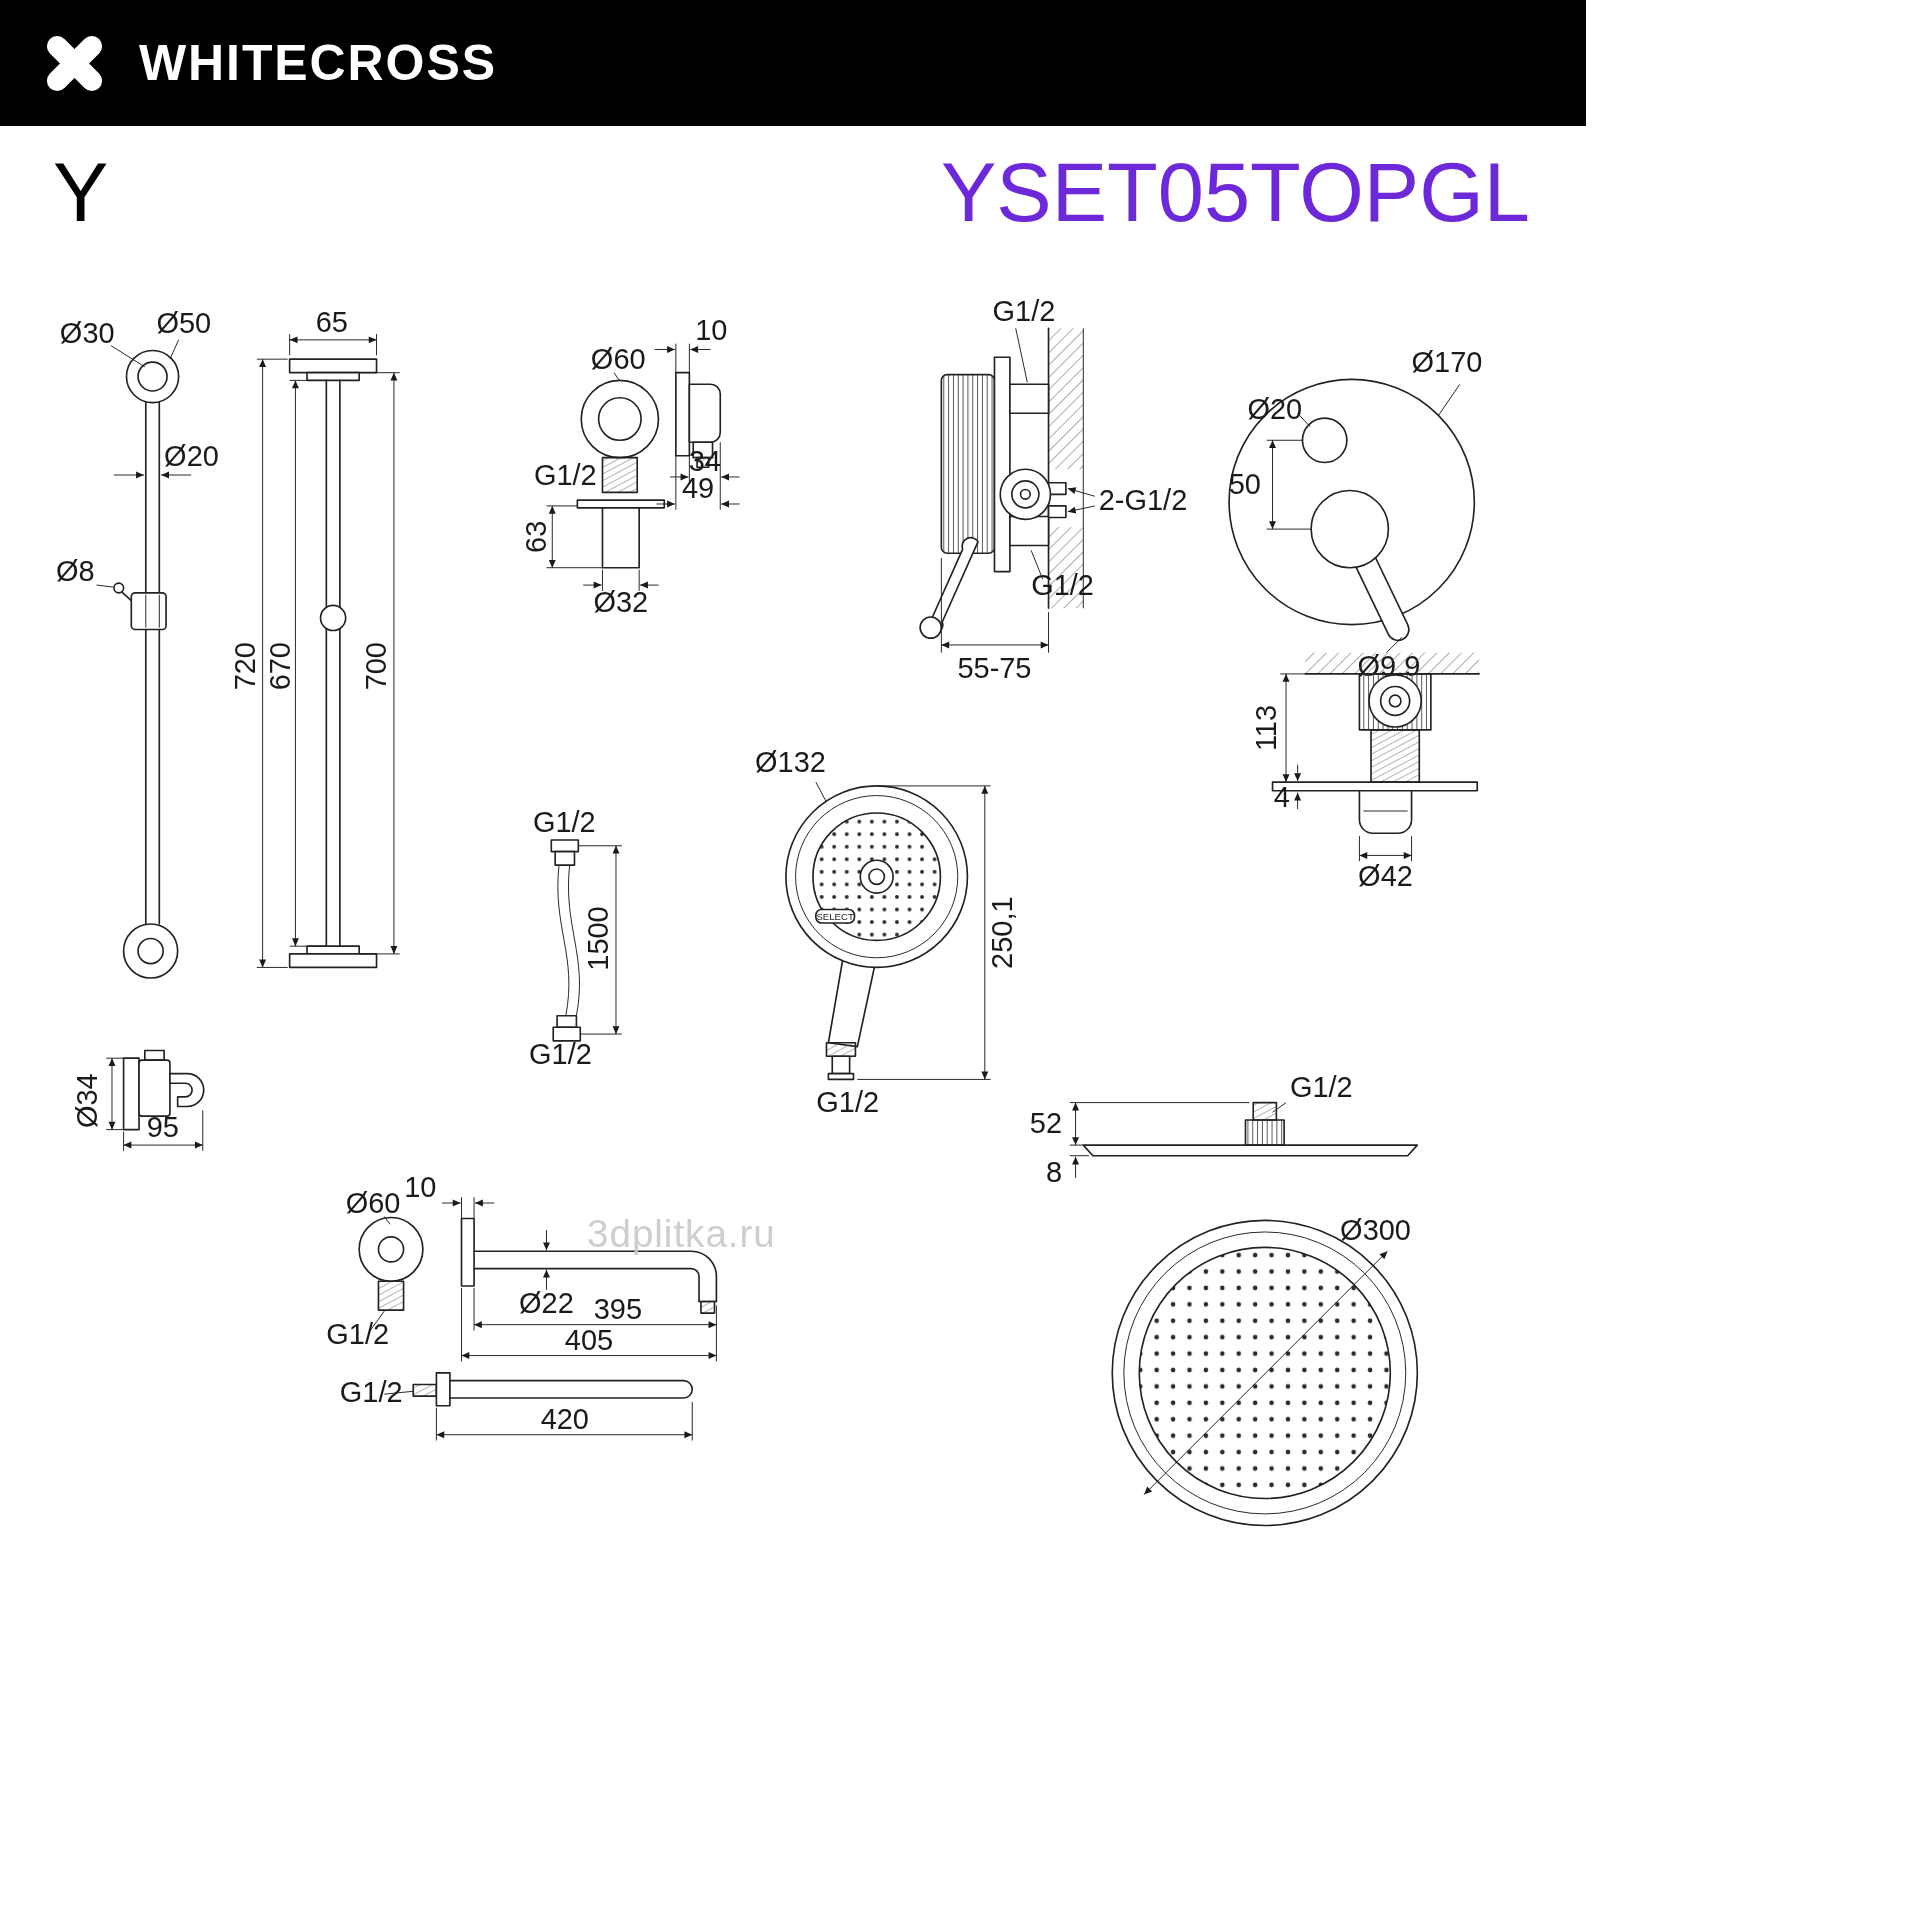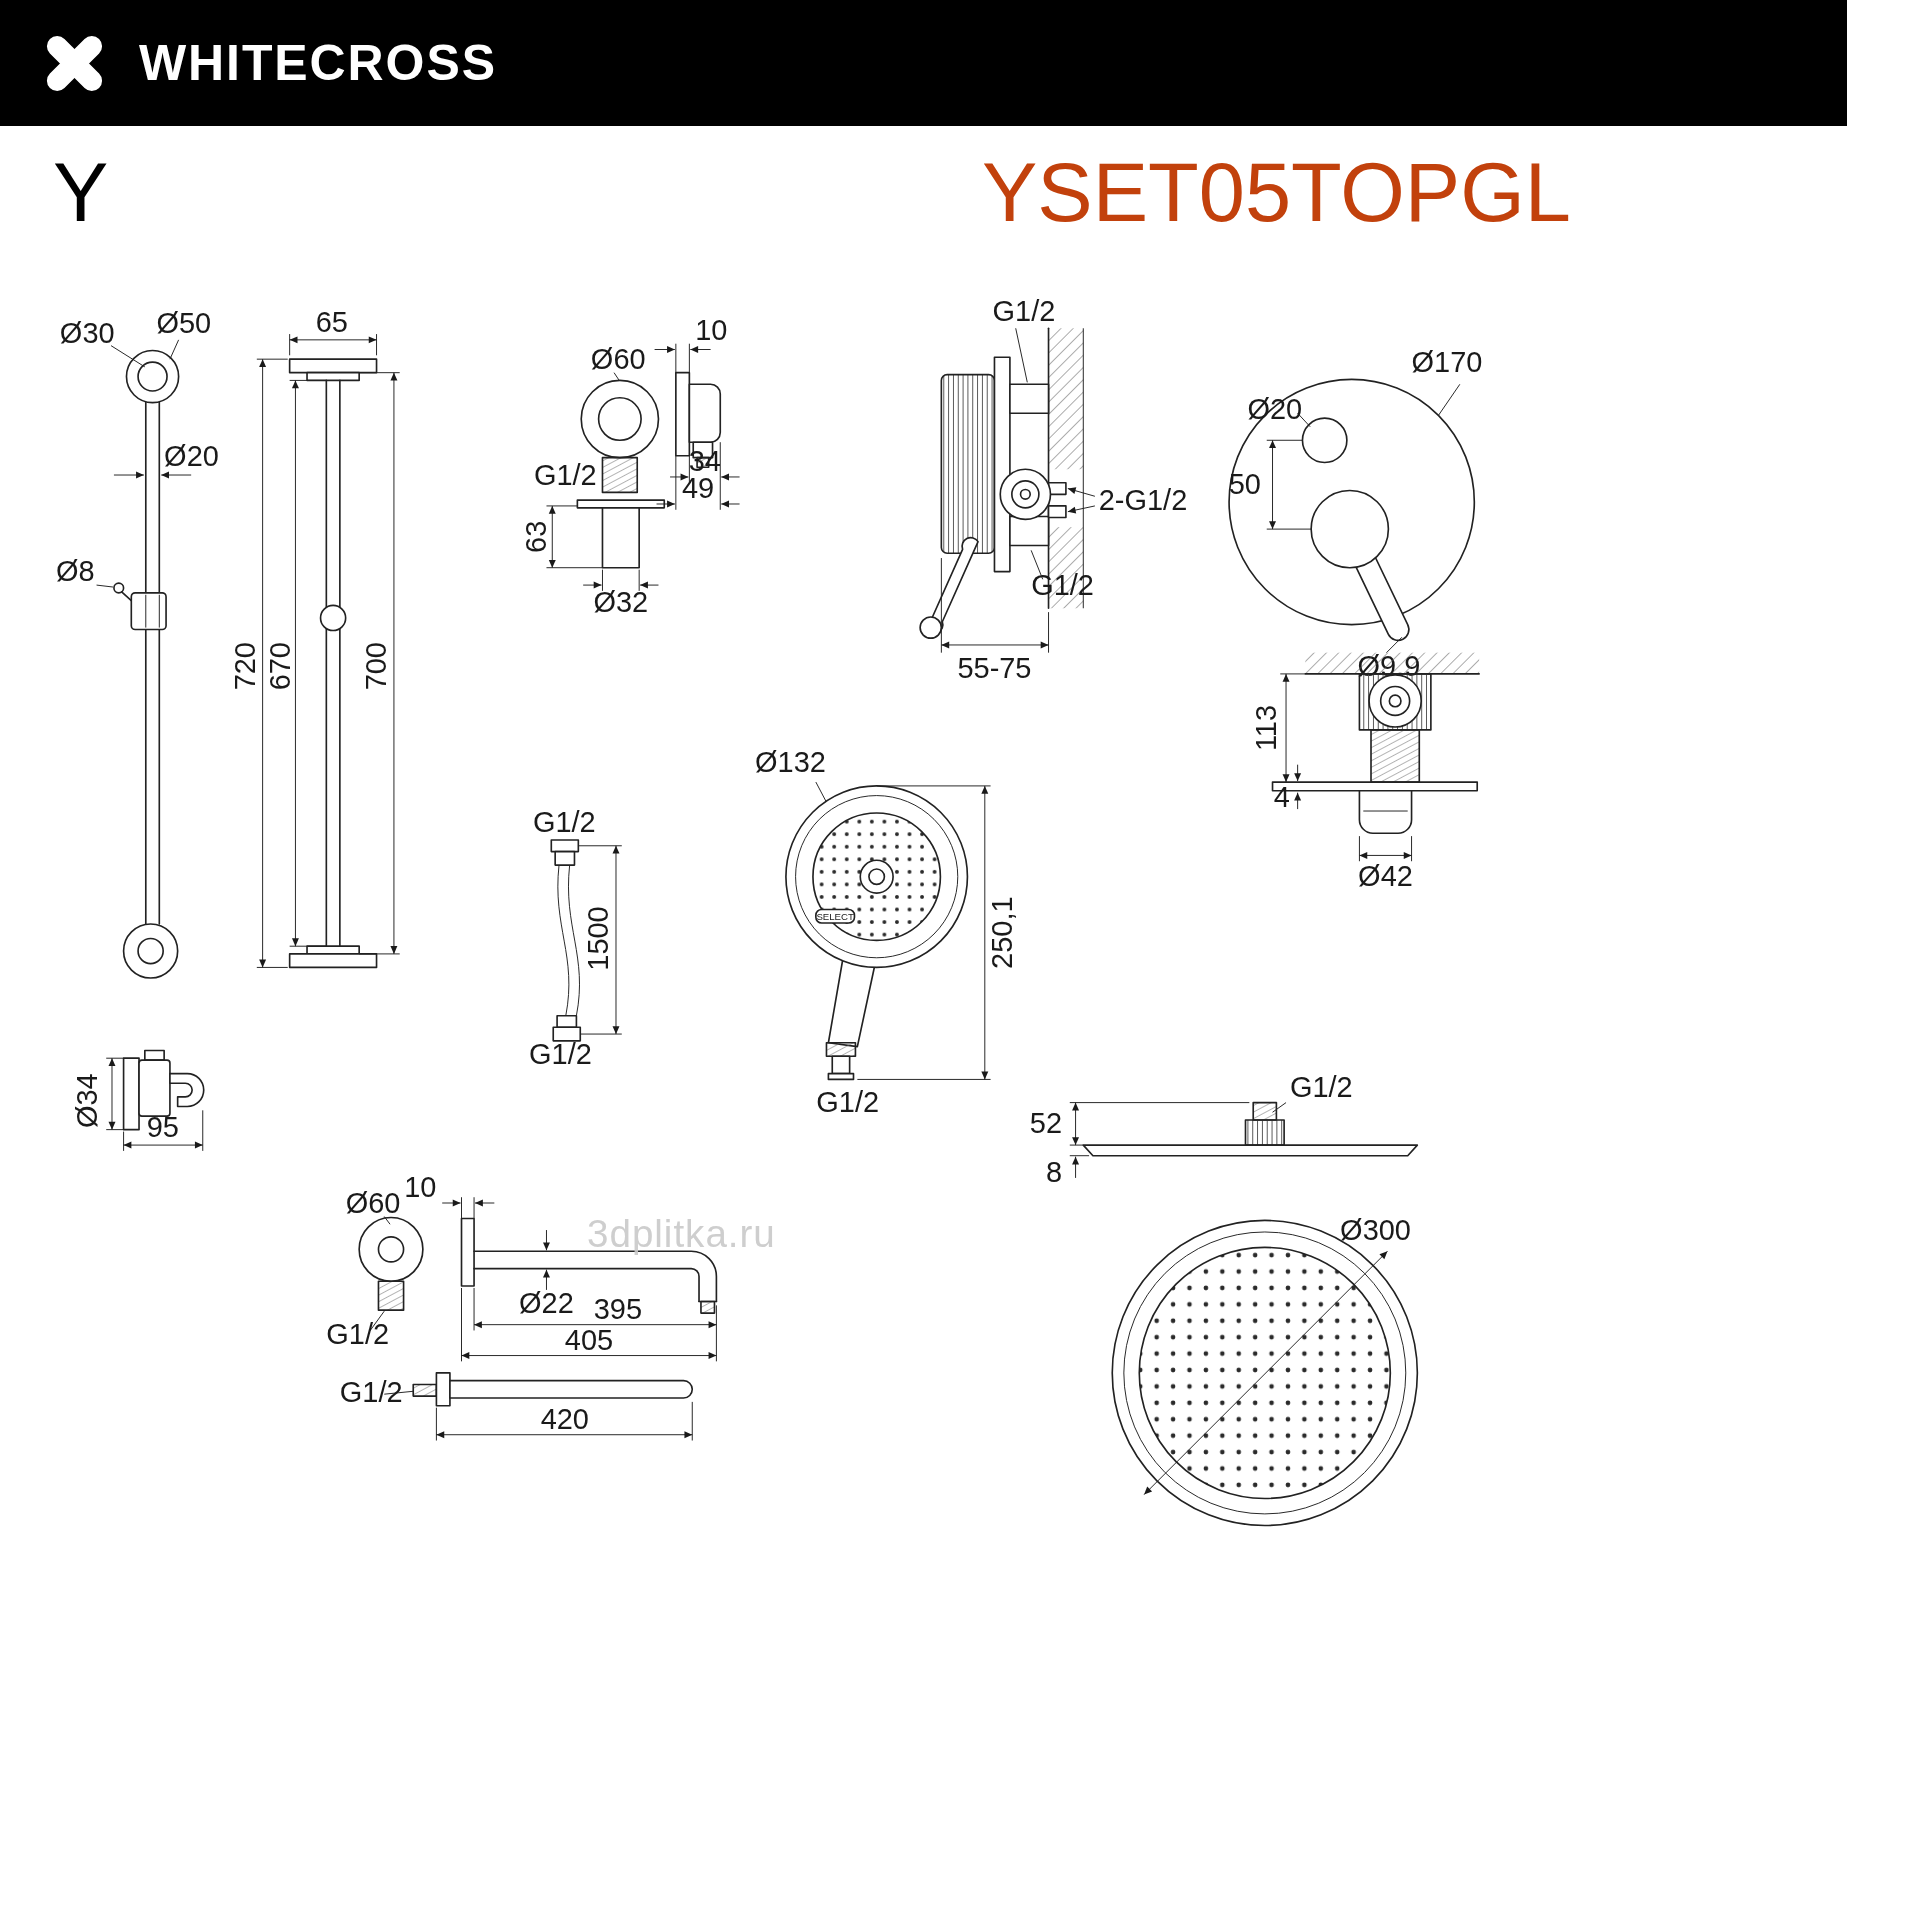"WHITECROSS" .header { width: 1847px -> 1586px }
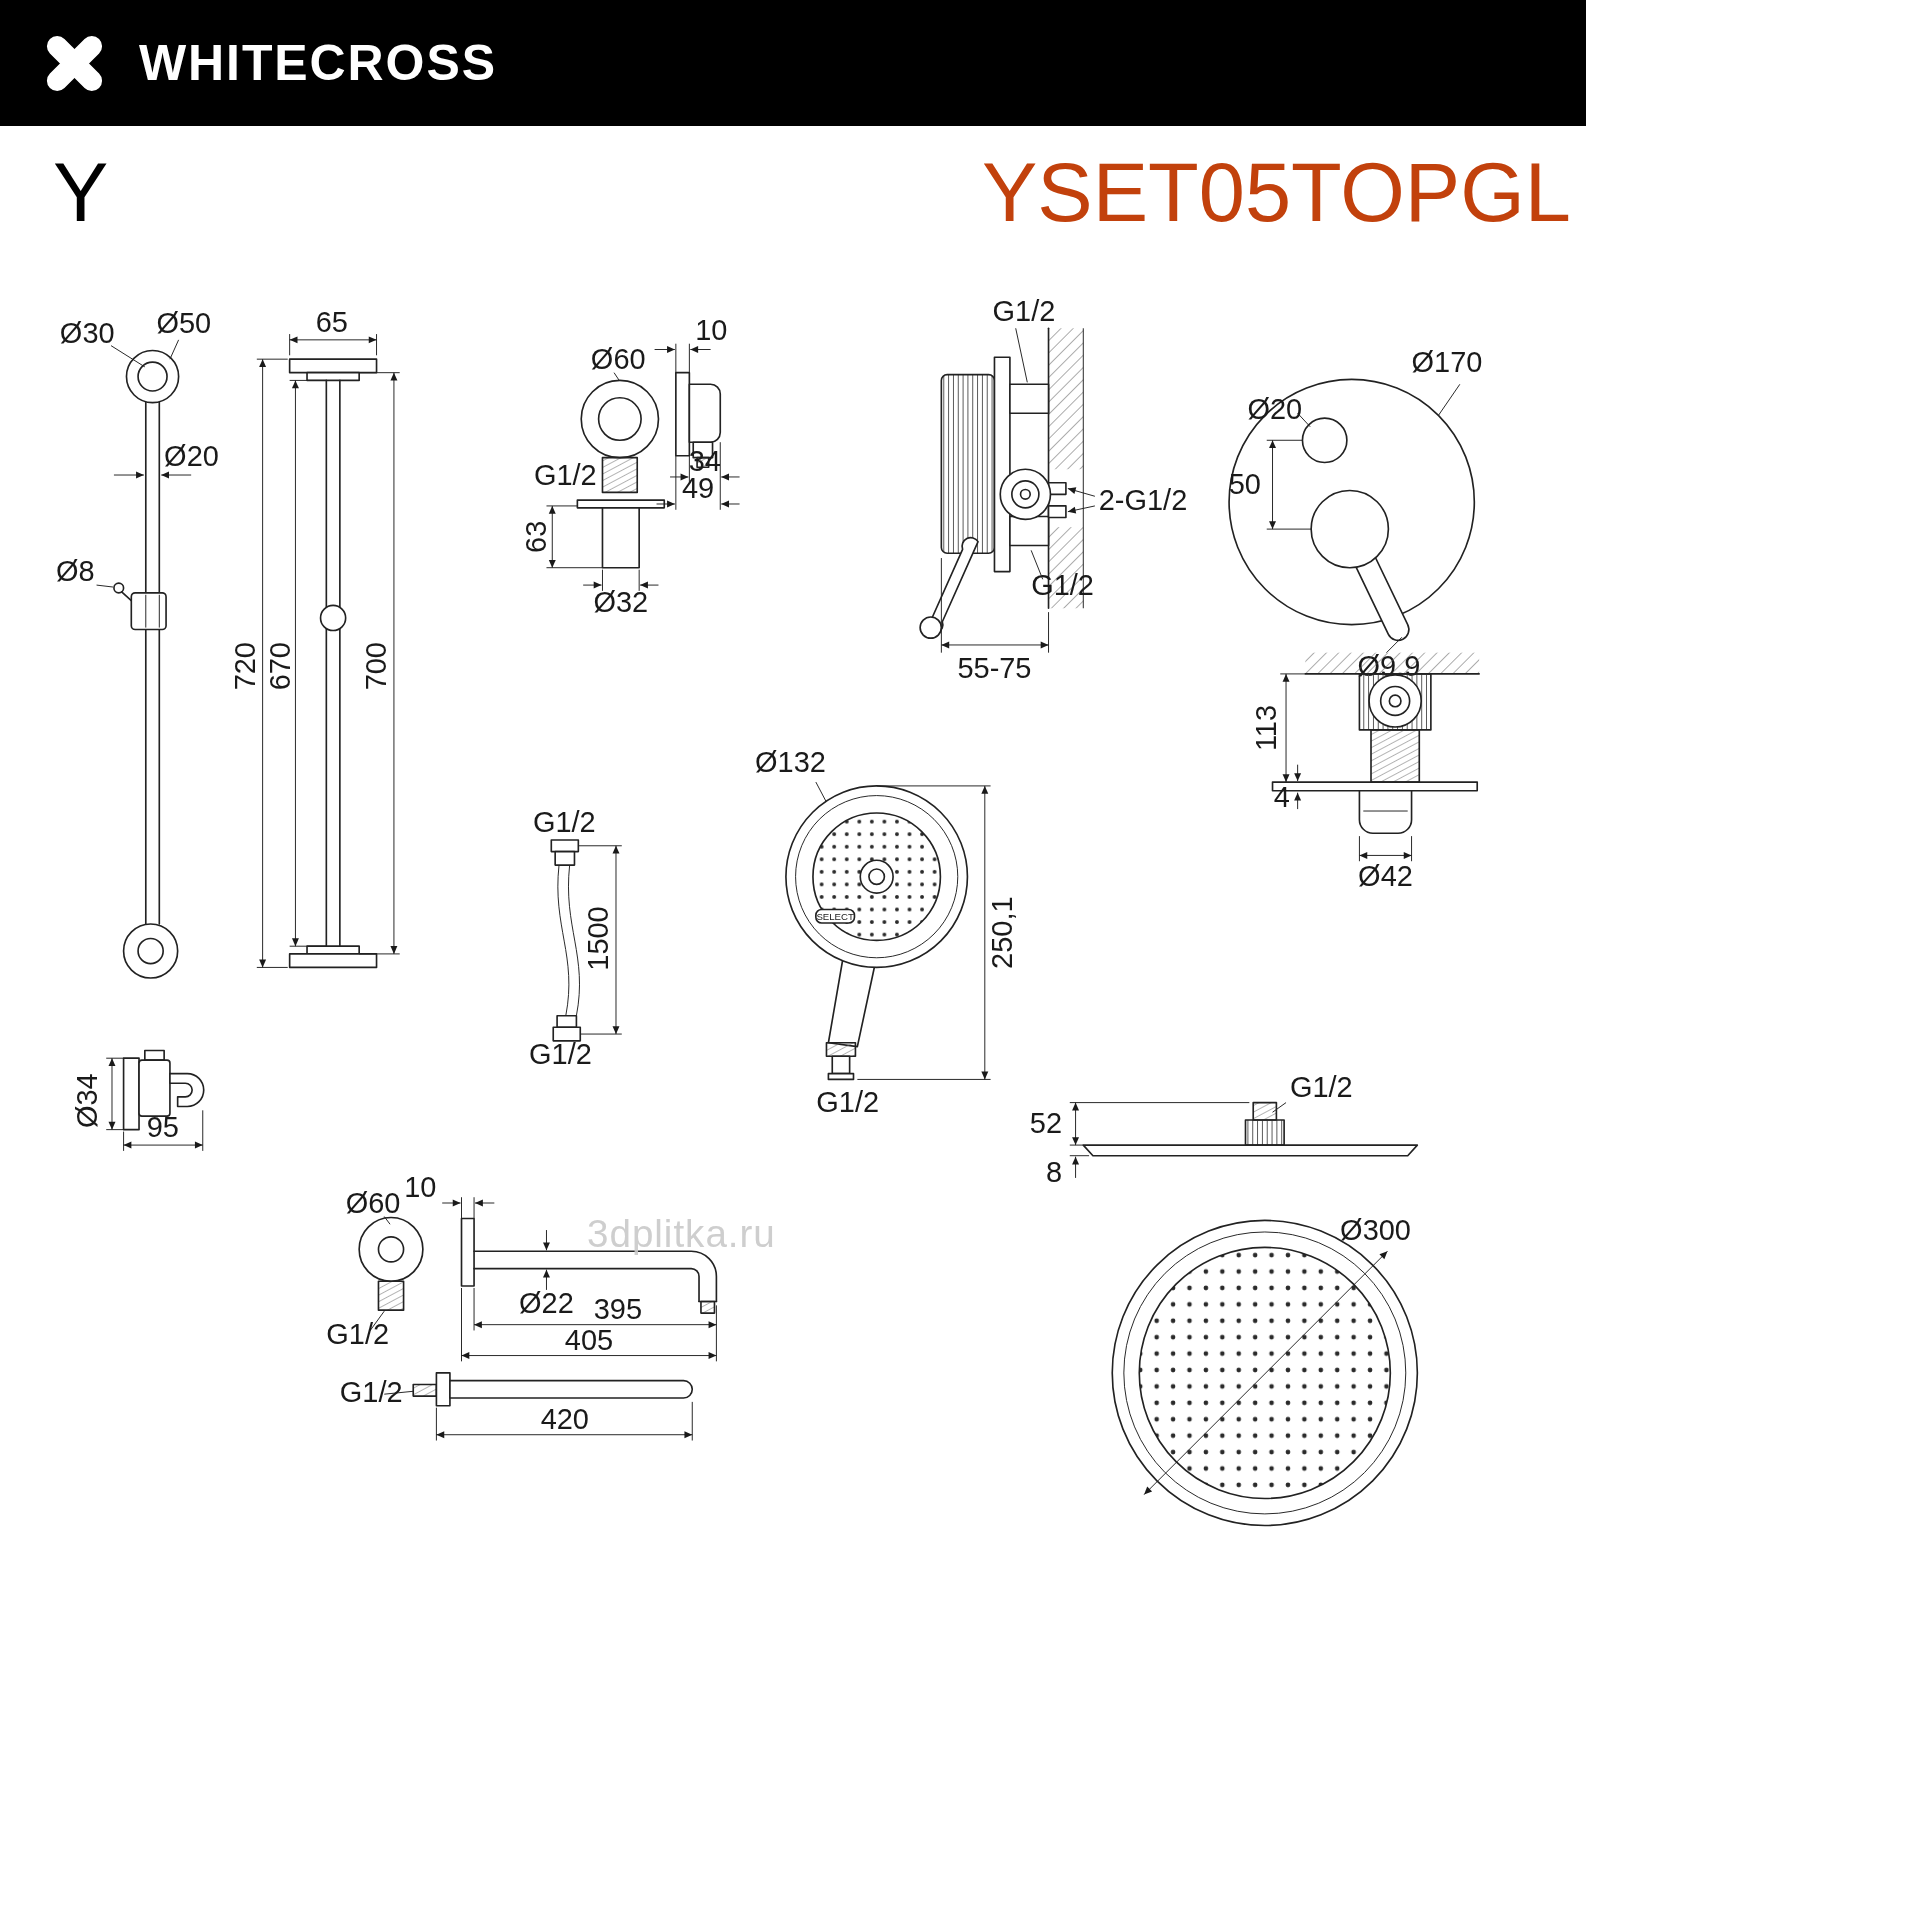"YSET05TOPGL" .model { color: #c2410c -> #6d28d9; left: 982px -> 941px }
